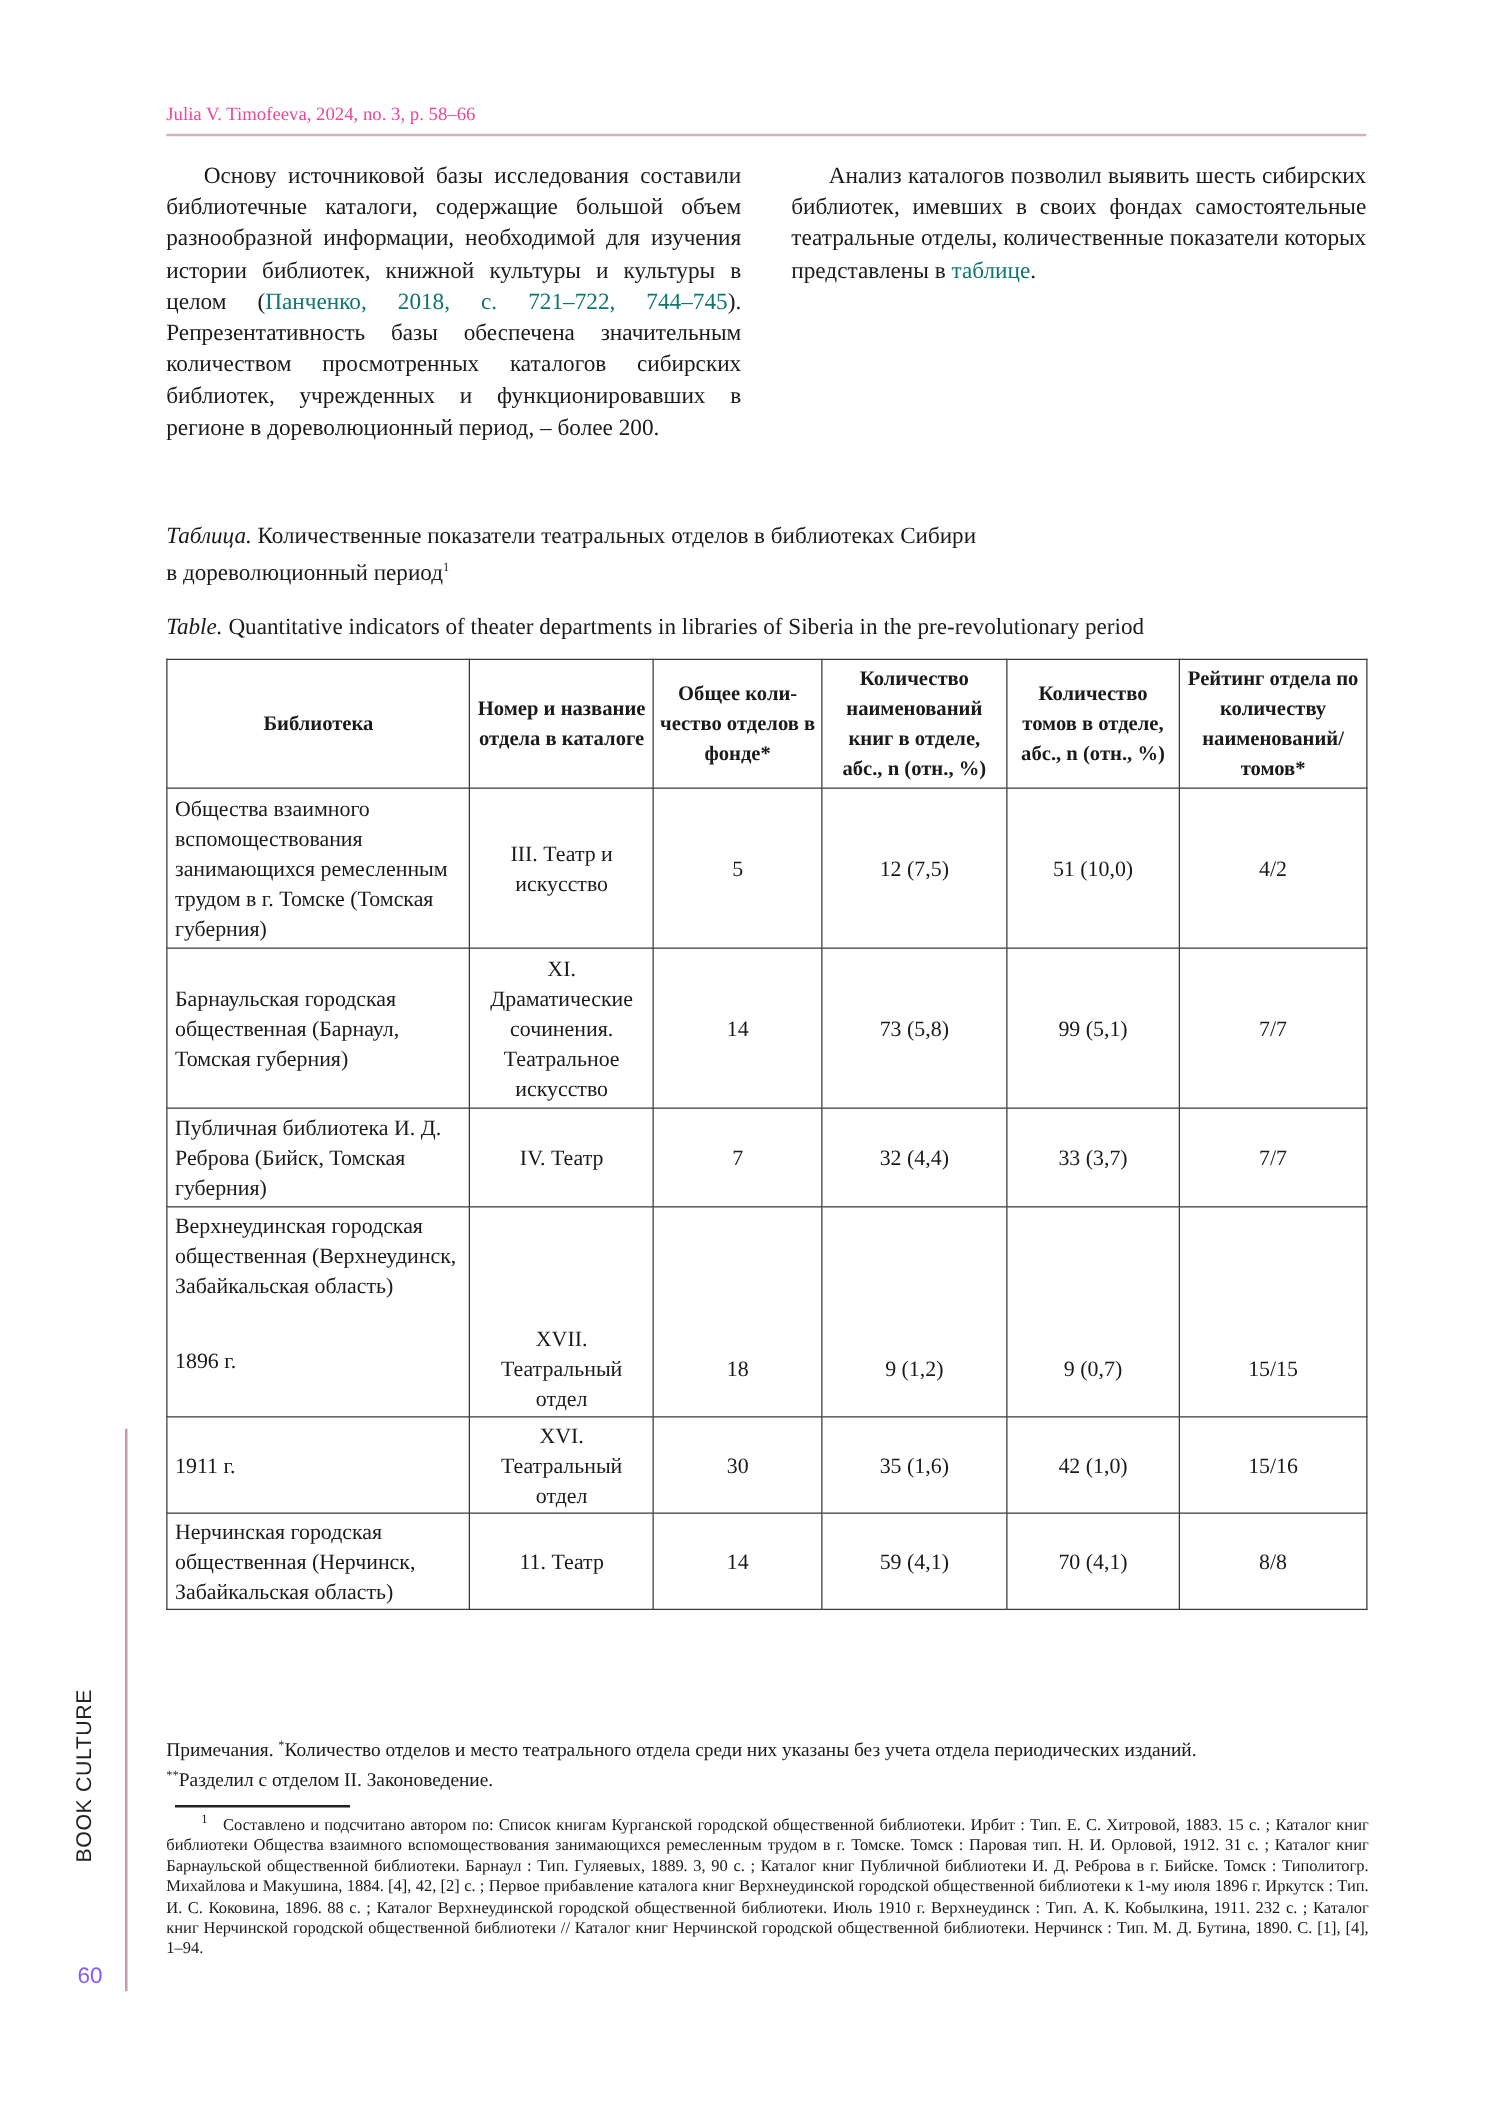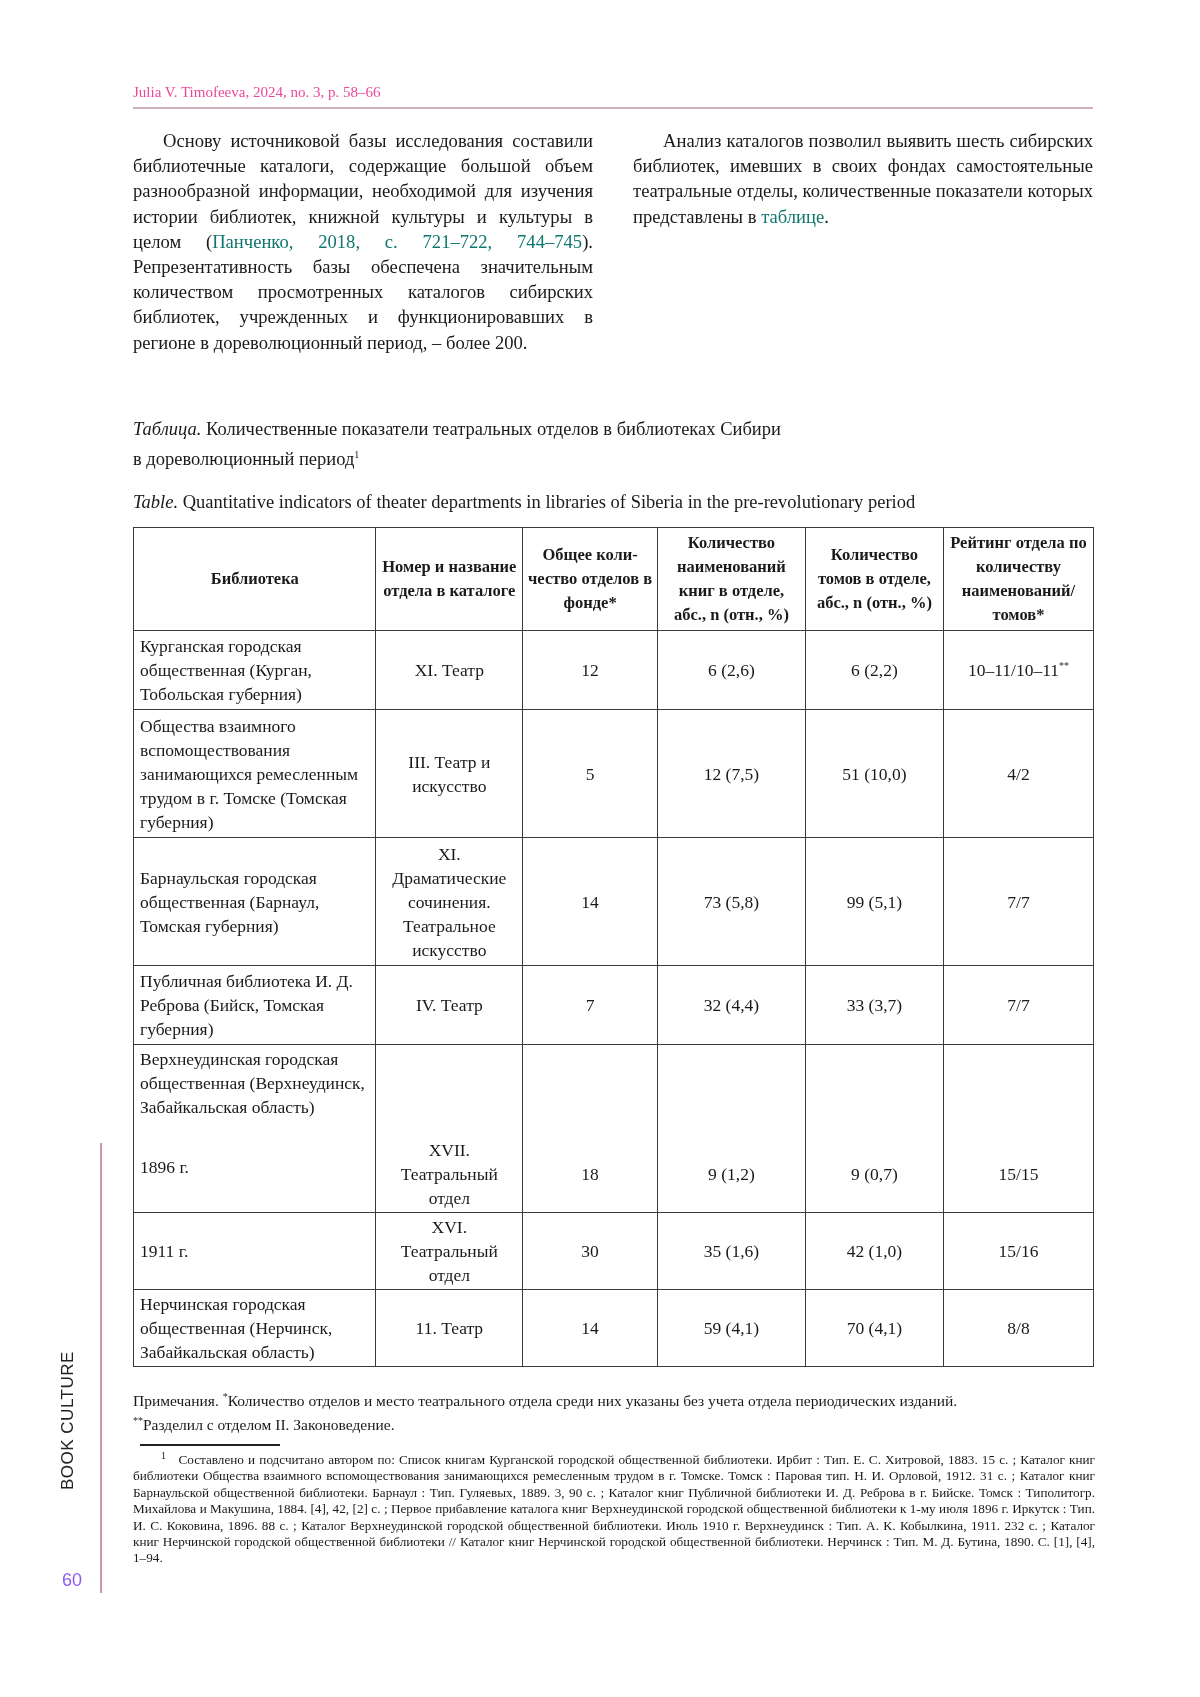"Курганская городская общественная" tr { html: <tr> <td>Курганская городская общественная (Курган, Тобольская губерния)</td> <td>XI. Театр</td> <td>12</td> <td>6 (2,6)</td> <td>6 (2,2)</td> <td><span>10–11/10–11</span><sup>**</sup></td> </tr> -> none }
